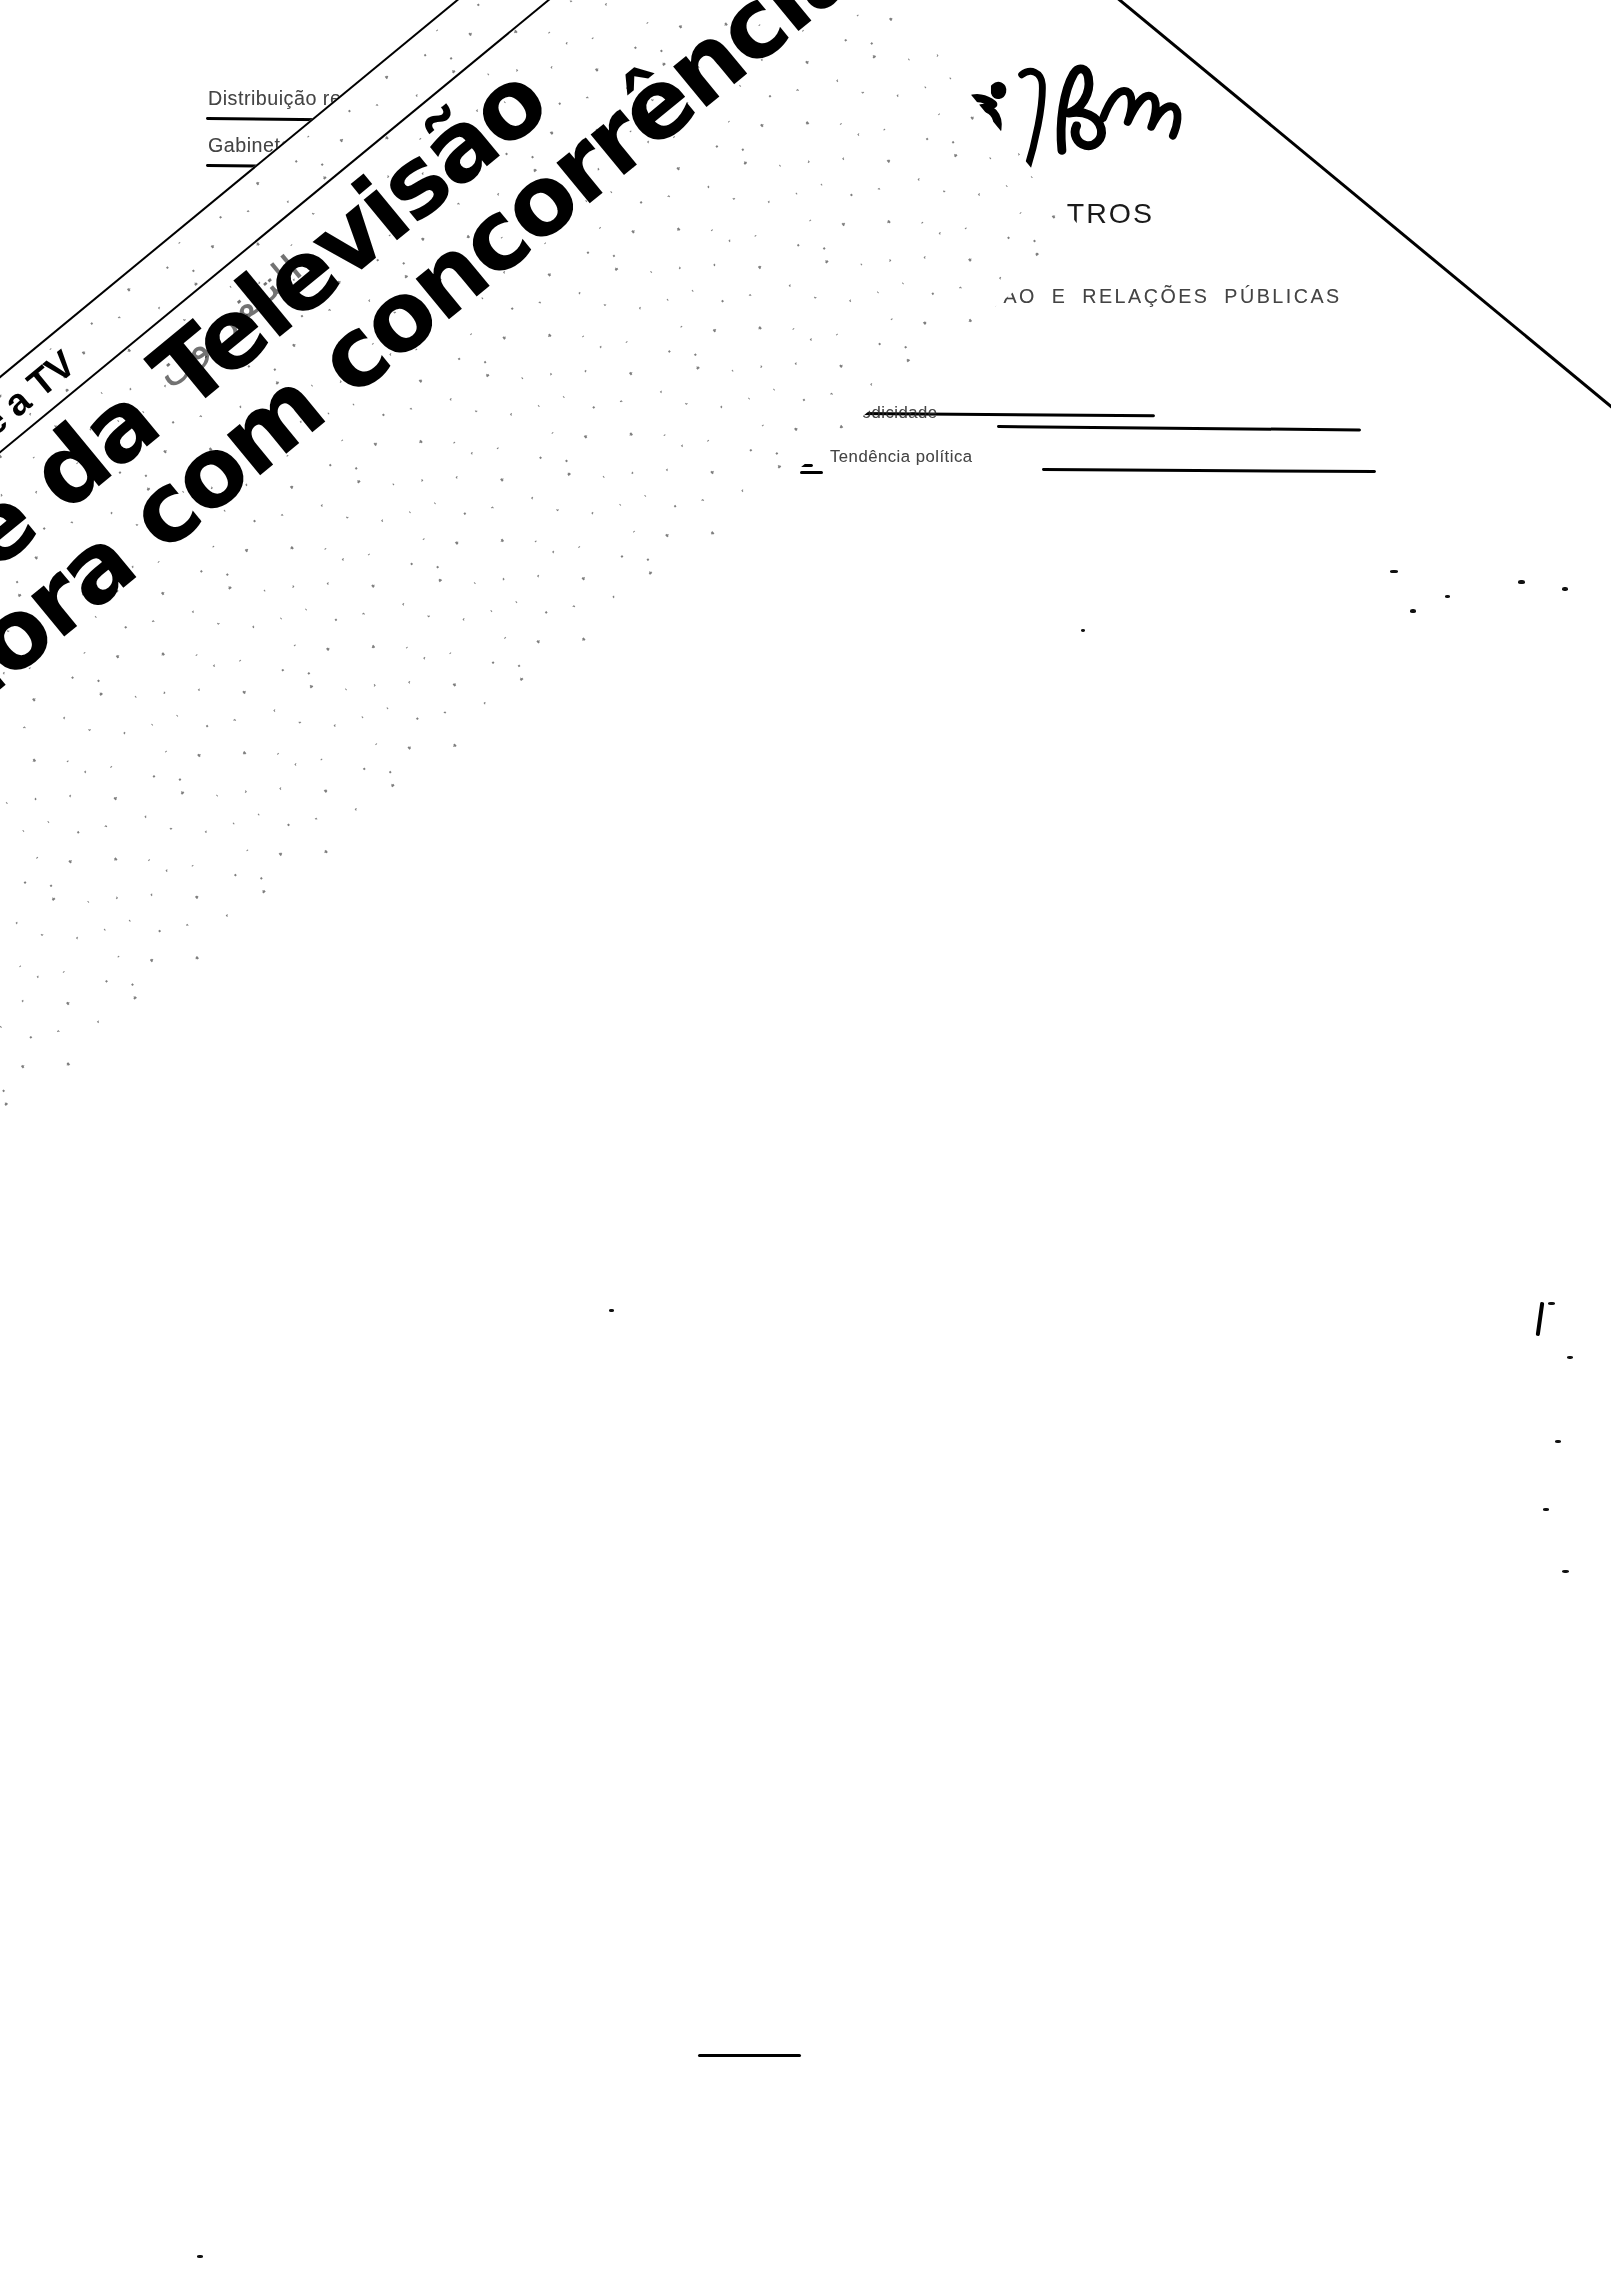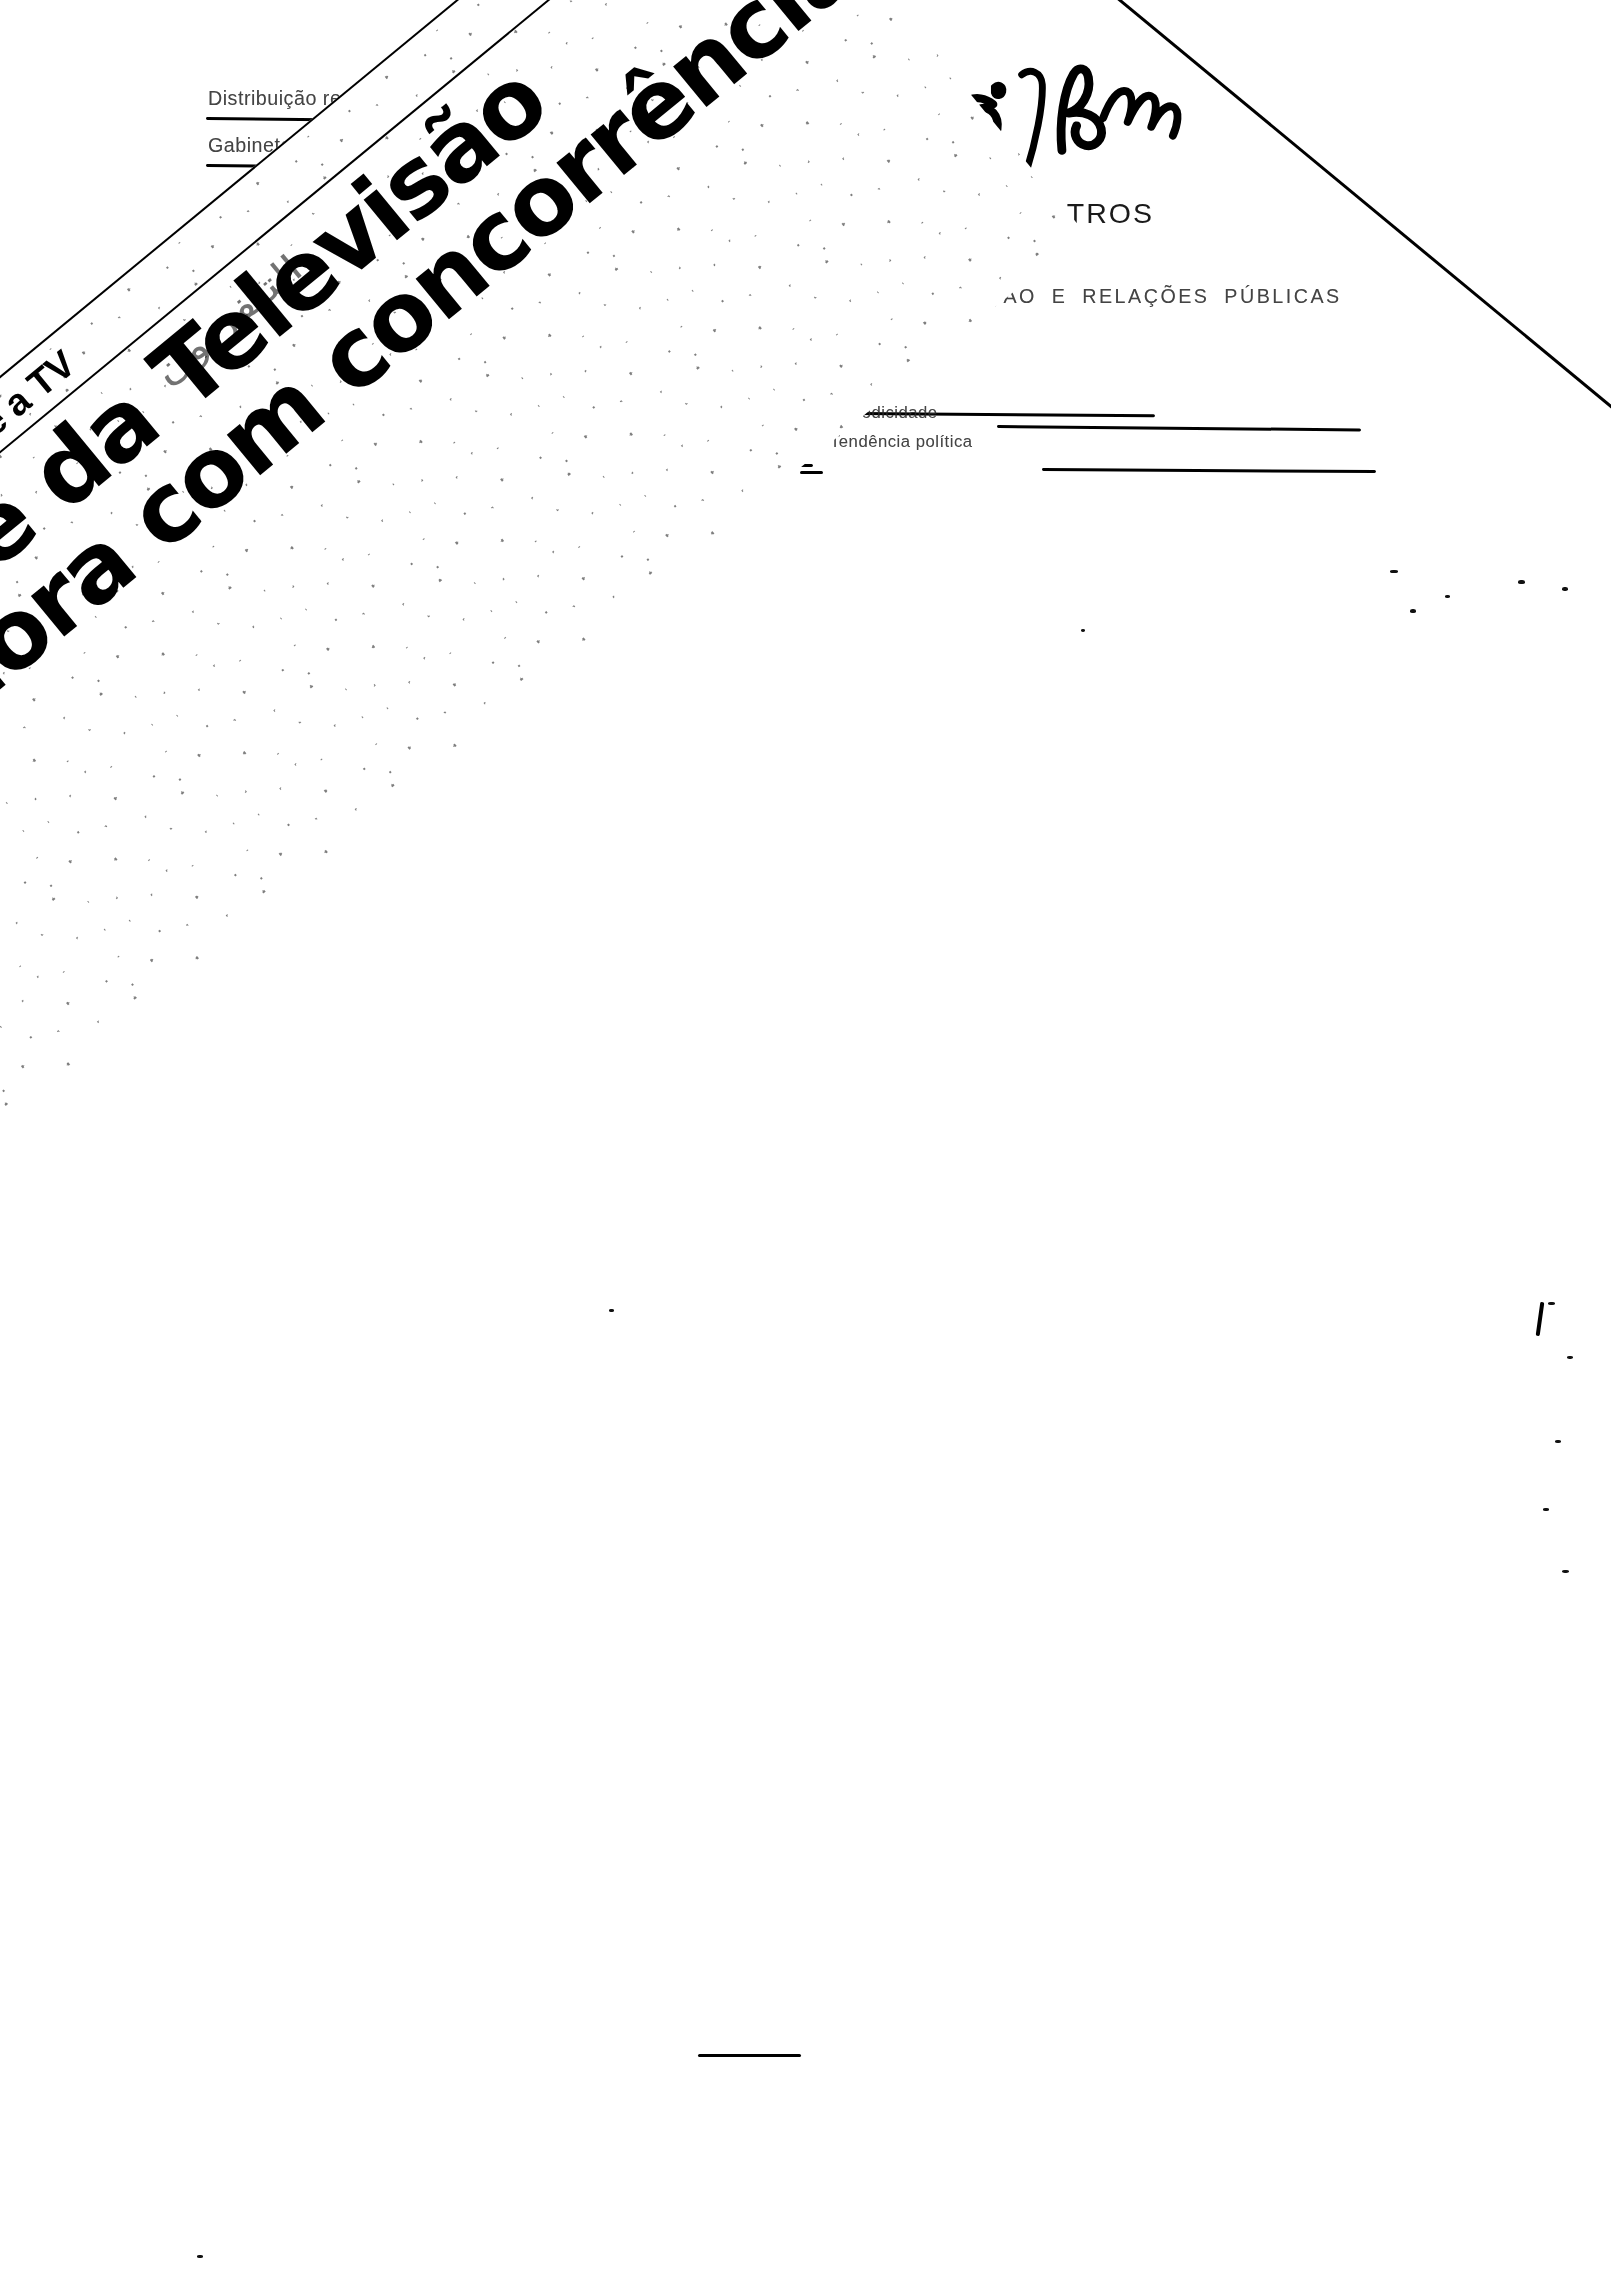"Tendência política" #tend-label { top: 432px -> 447px }
